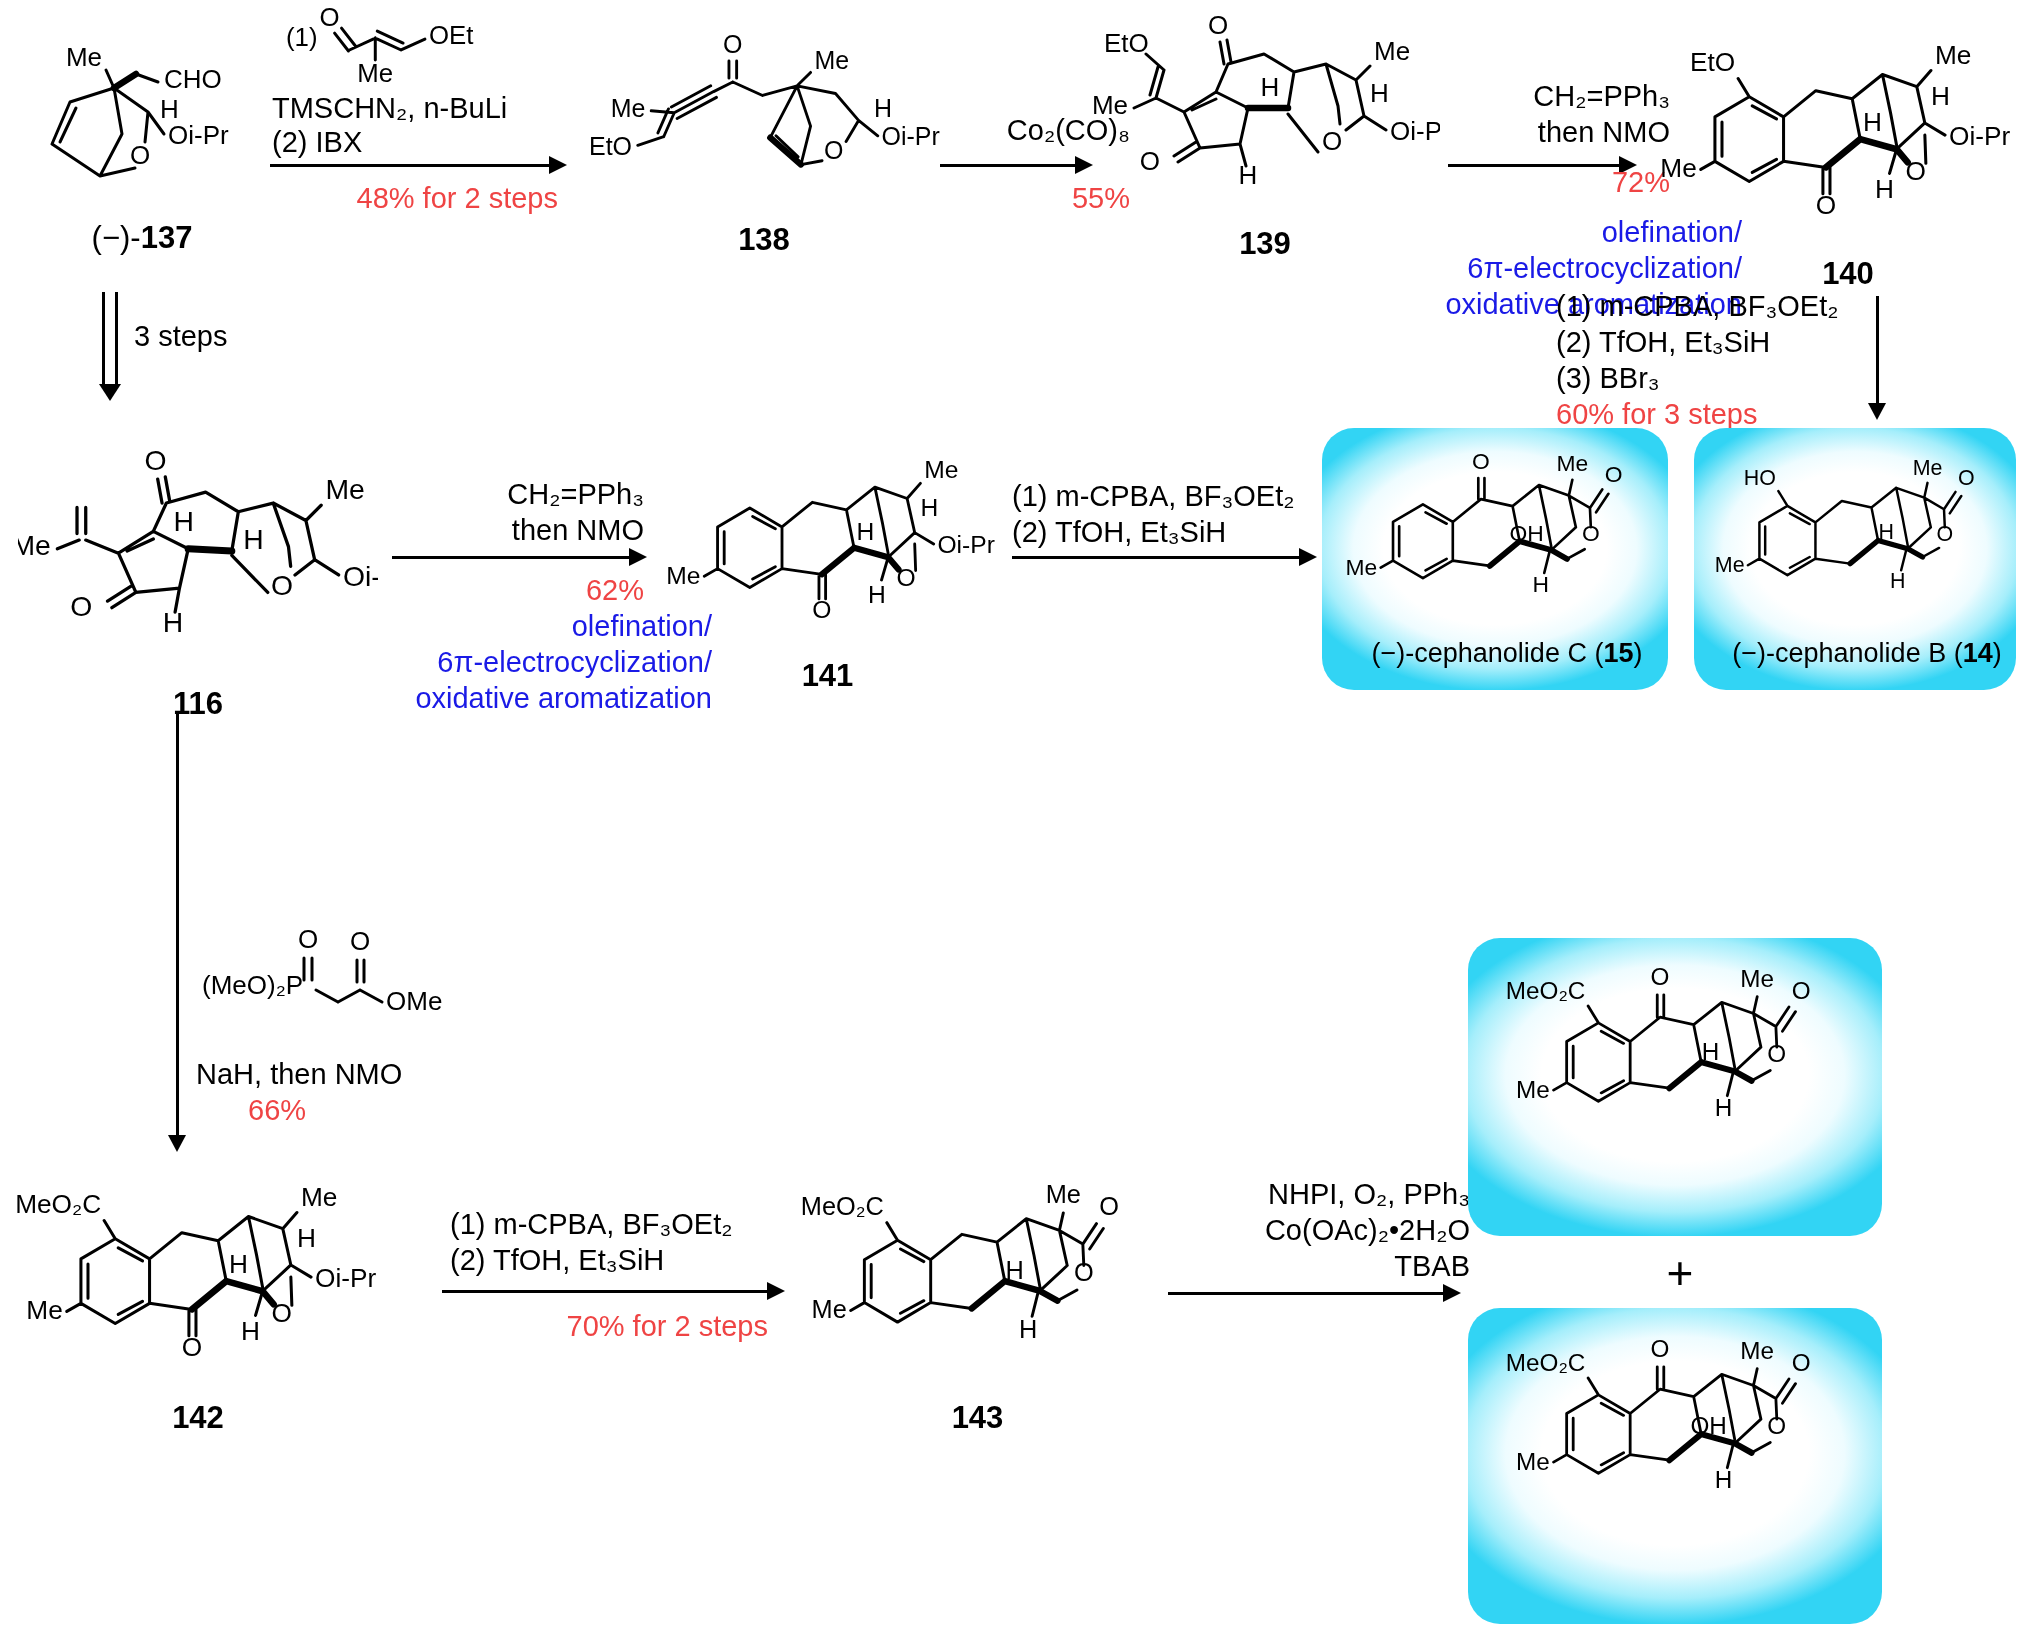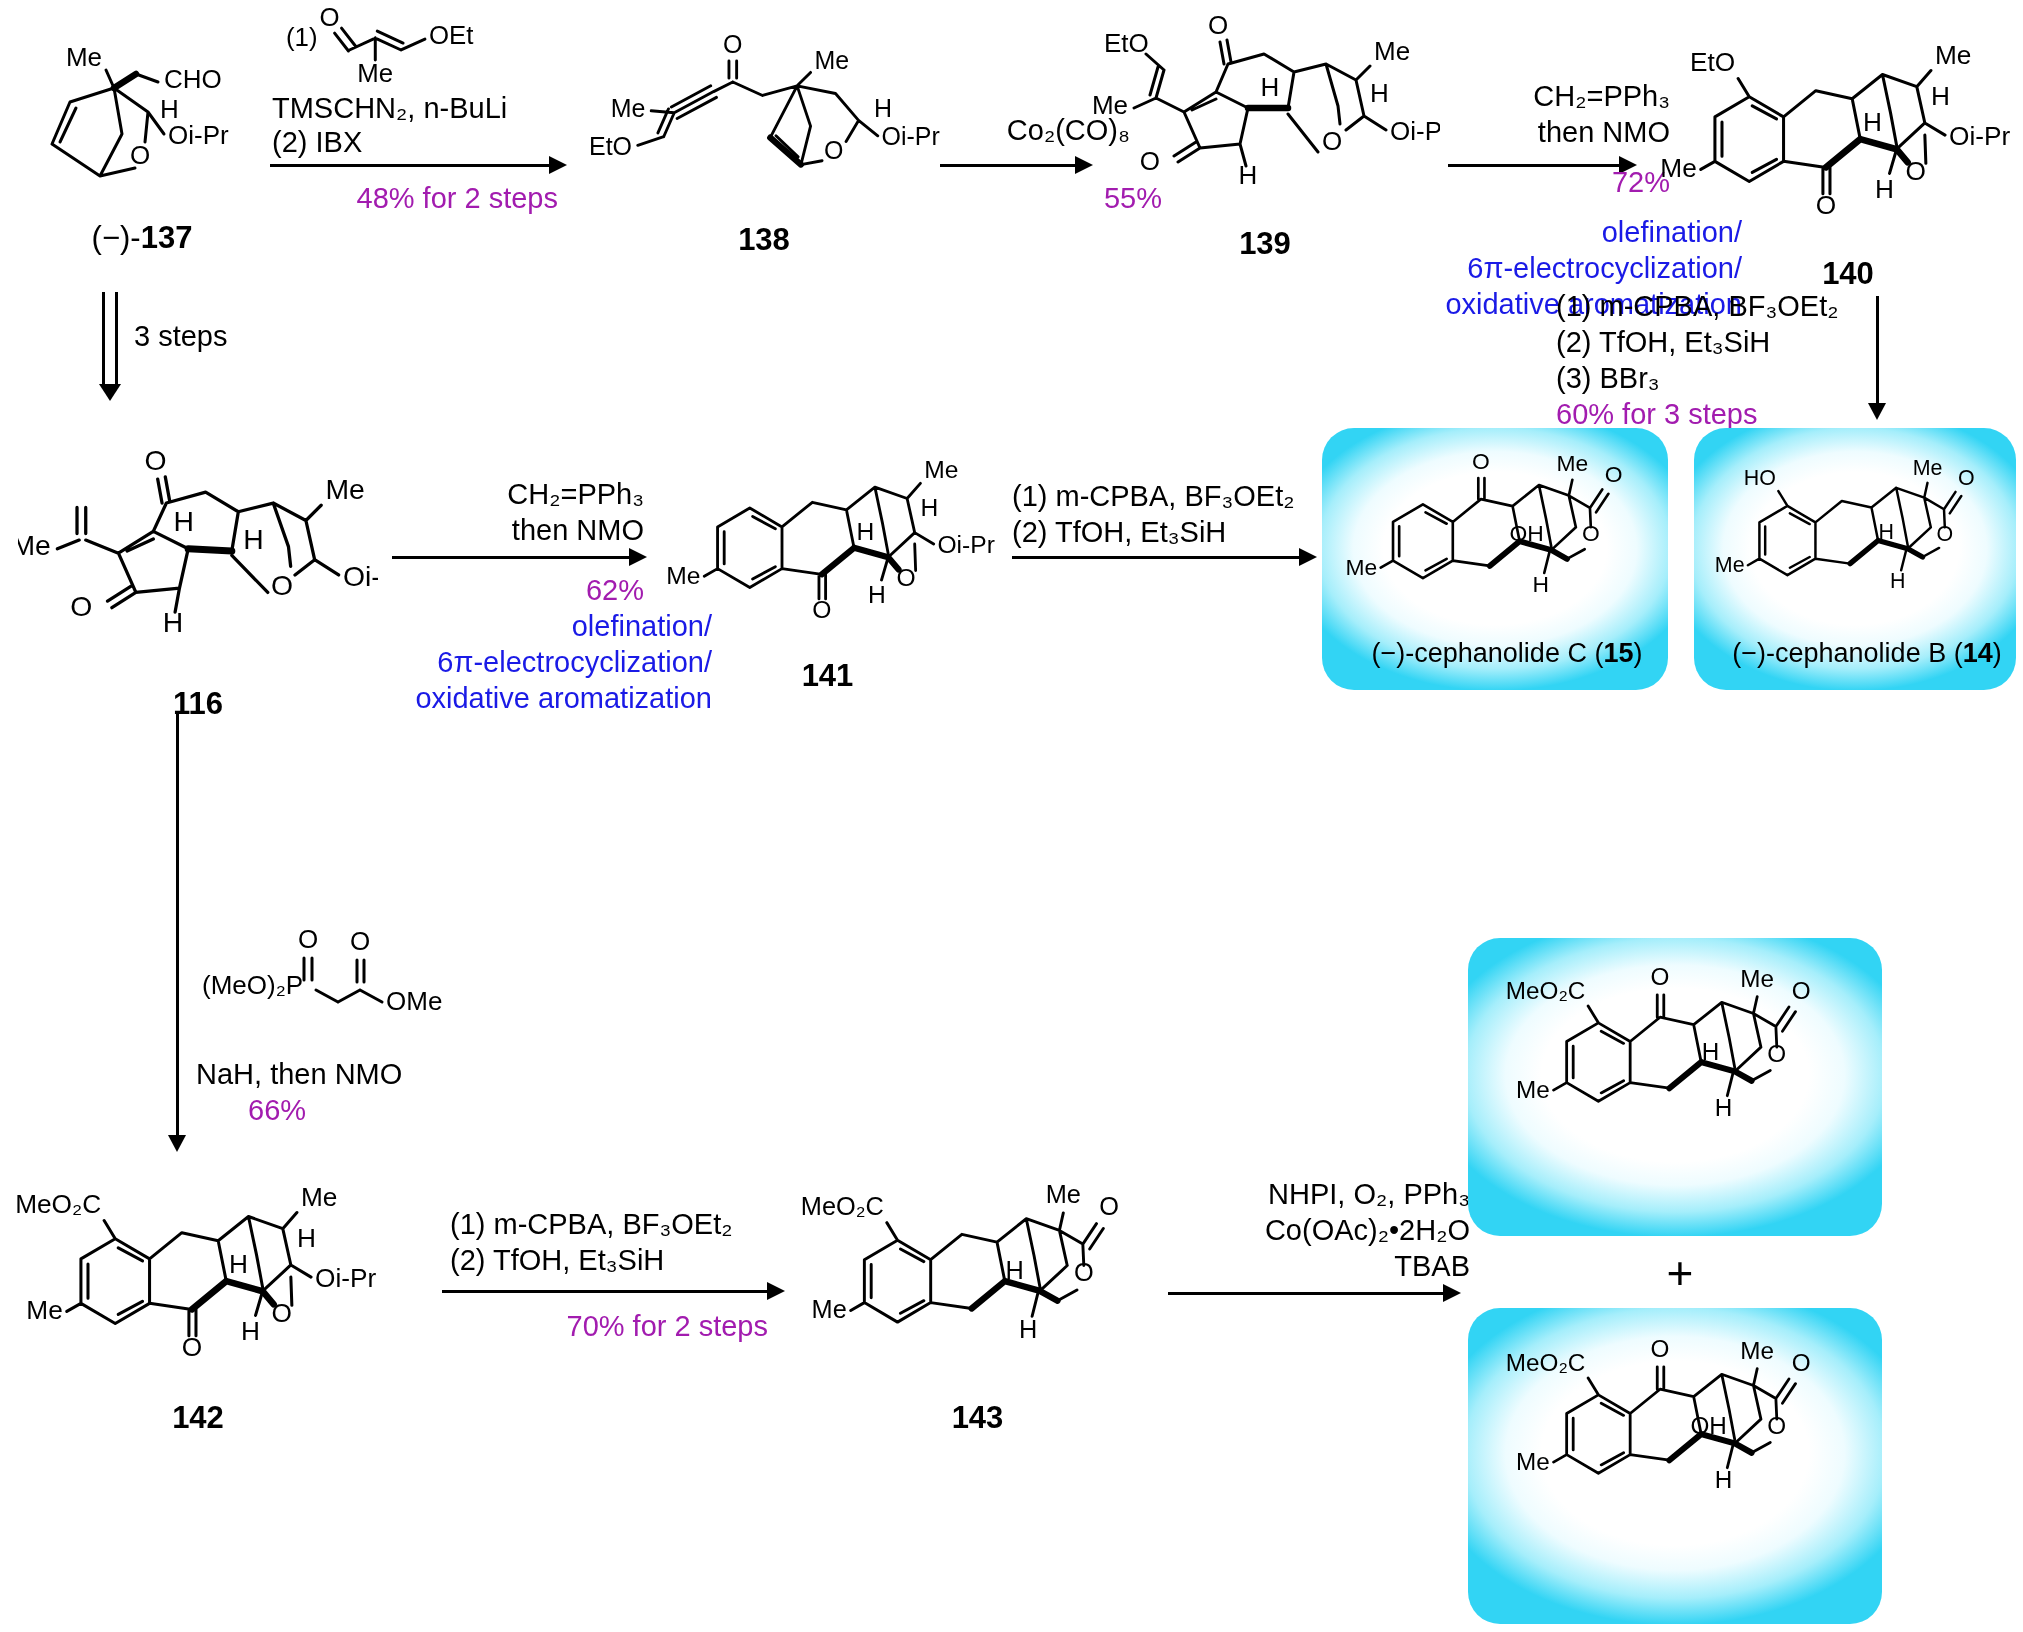"48% for 2 steps" .red { color: #a21caf -> #ef4444 }
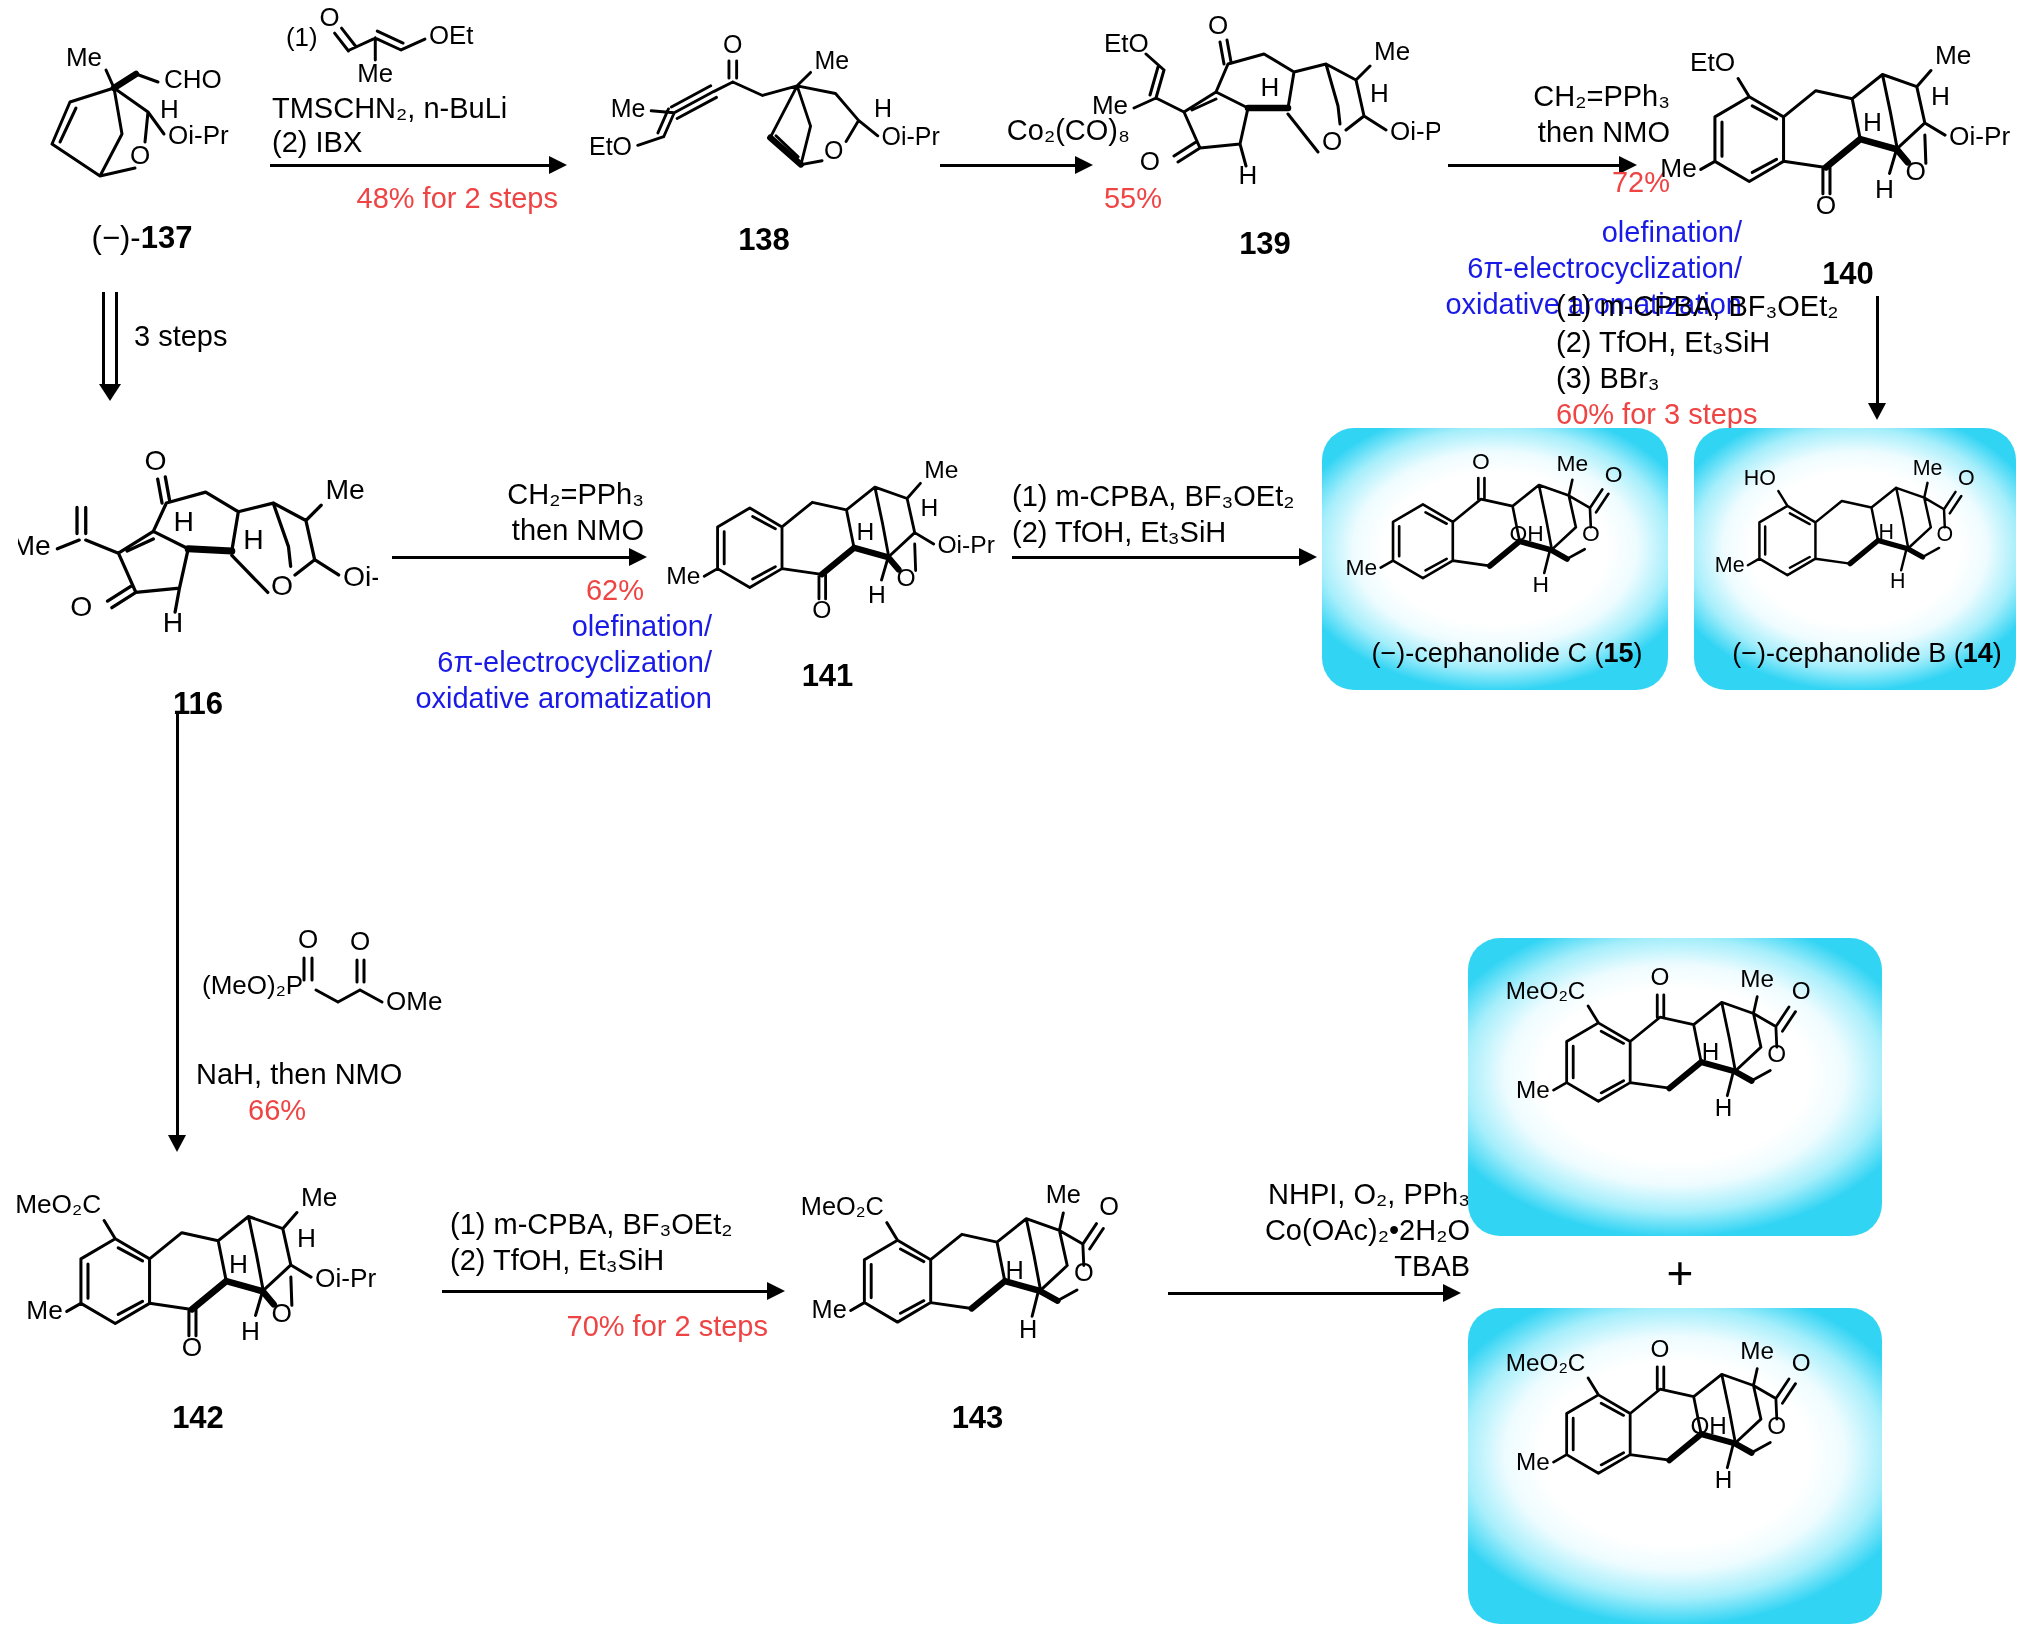"55%" div.t { left: 922px -> 890px }
